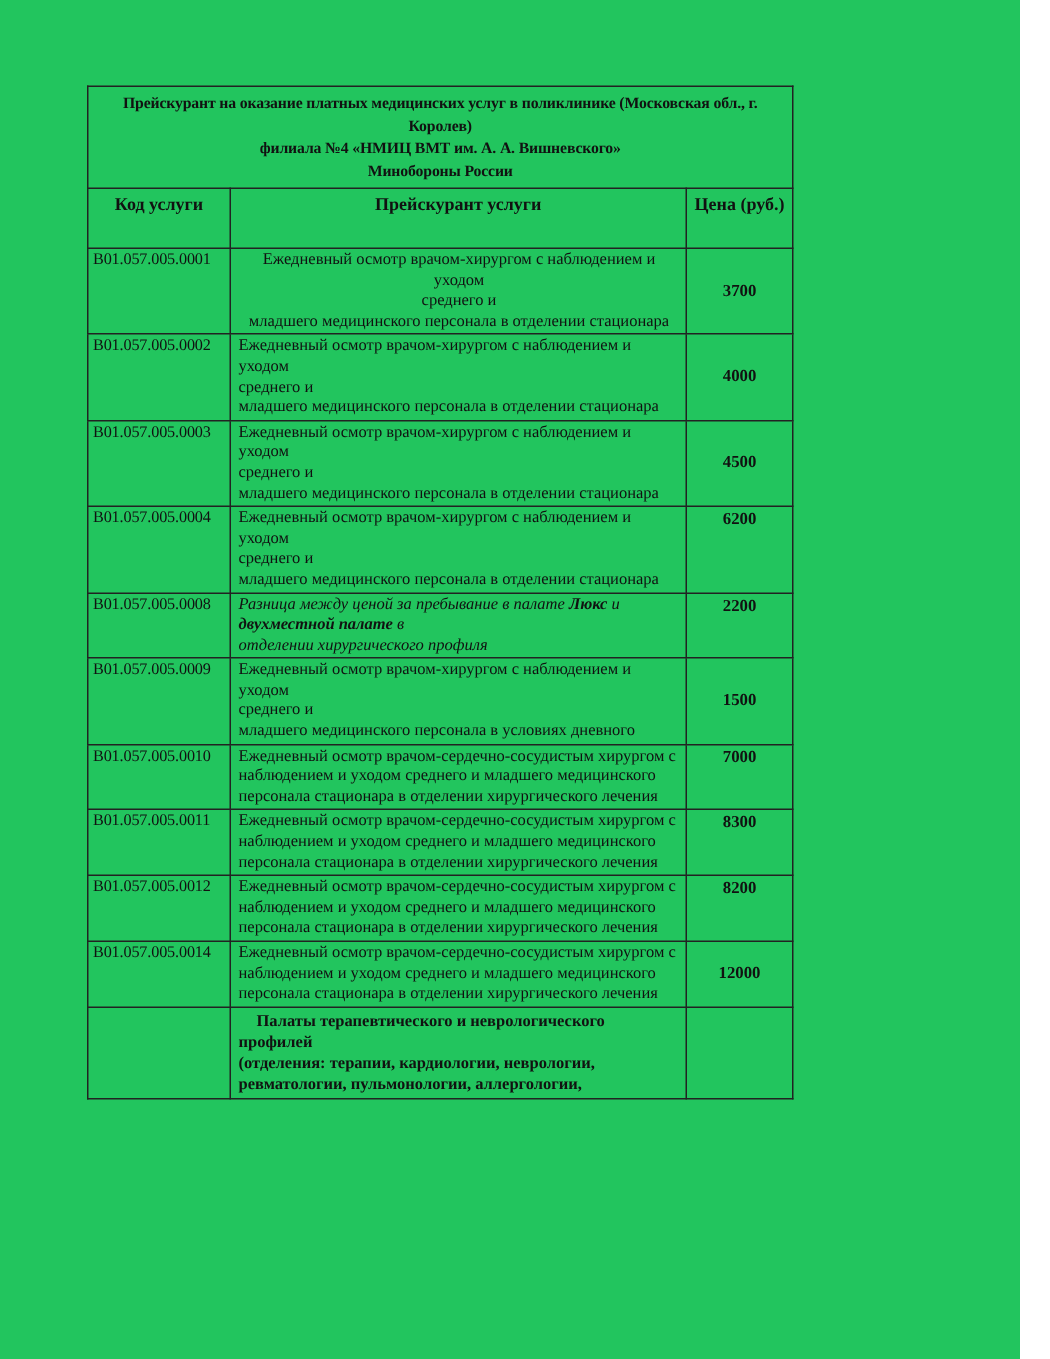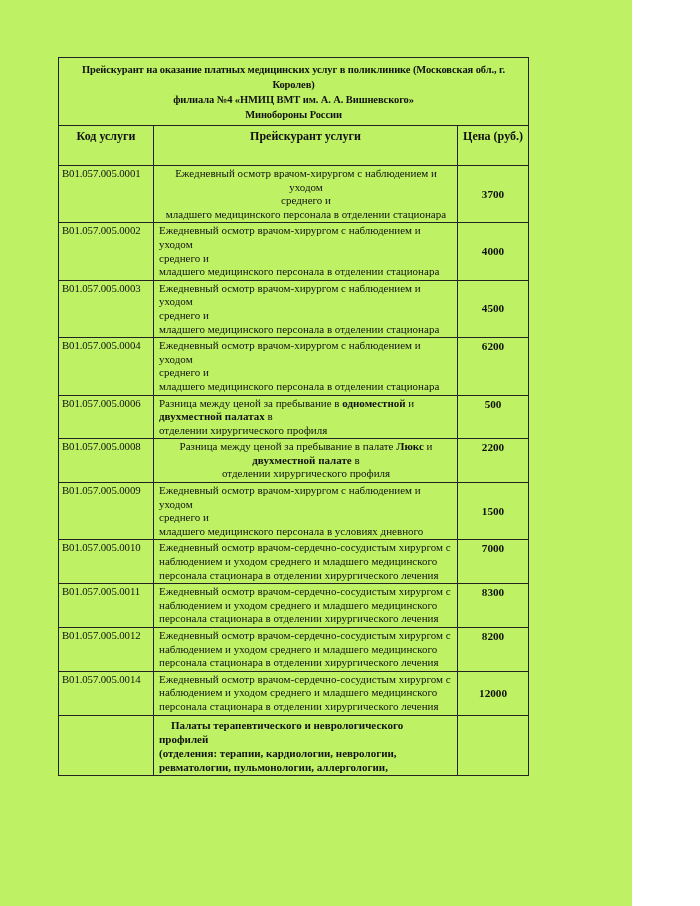"Прейскурант на оказание платных" .page { background: #bef264 -> #22c55e; width: 632px -> 680px }
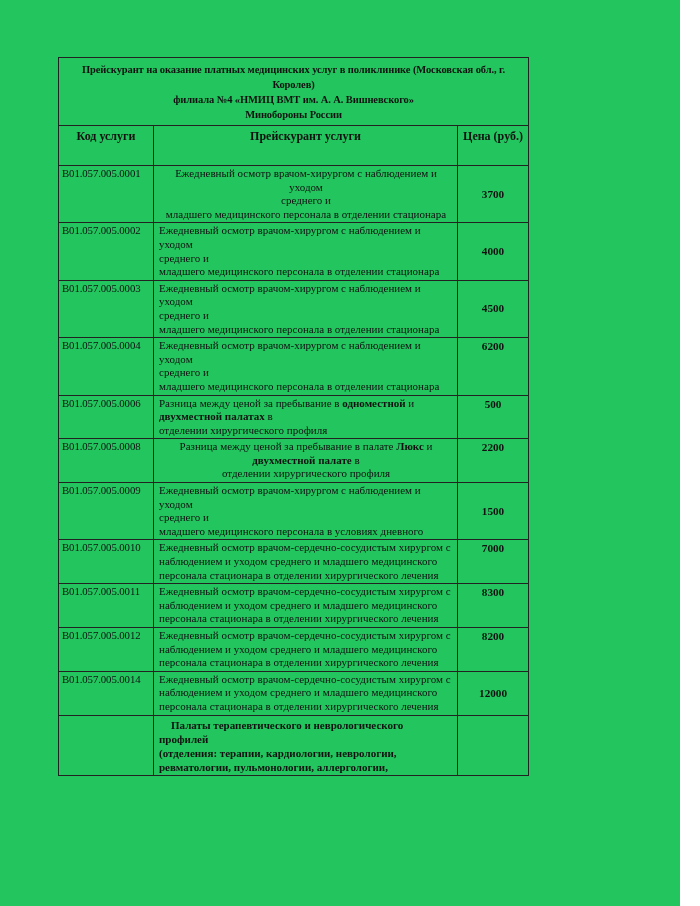"В01.057.005.0006" tr { html: <tr> <td>В01.057.005.0006</td> <td>Разница между ценой за пребывание в <b>одноместной</b> и<br><b>двухместной палатах</b> в<br>отделении хирургического профиля</td> <td>500</td> </tr> -> none }
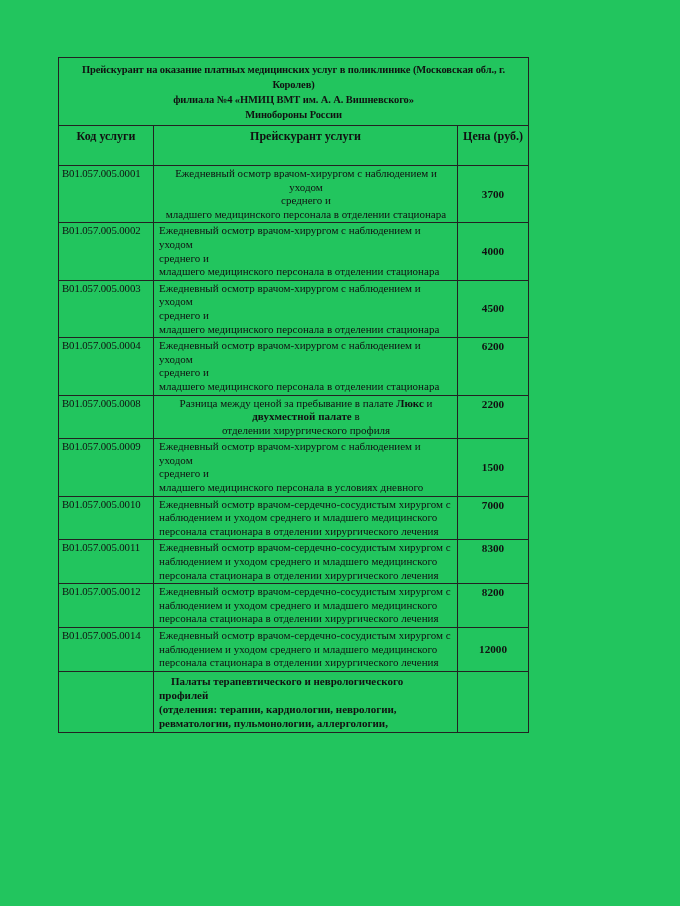"Разница между ценой за пребывание" td.name-cell { font-style: none -> italic; text-align: center -> left }
